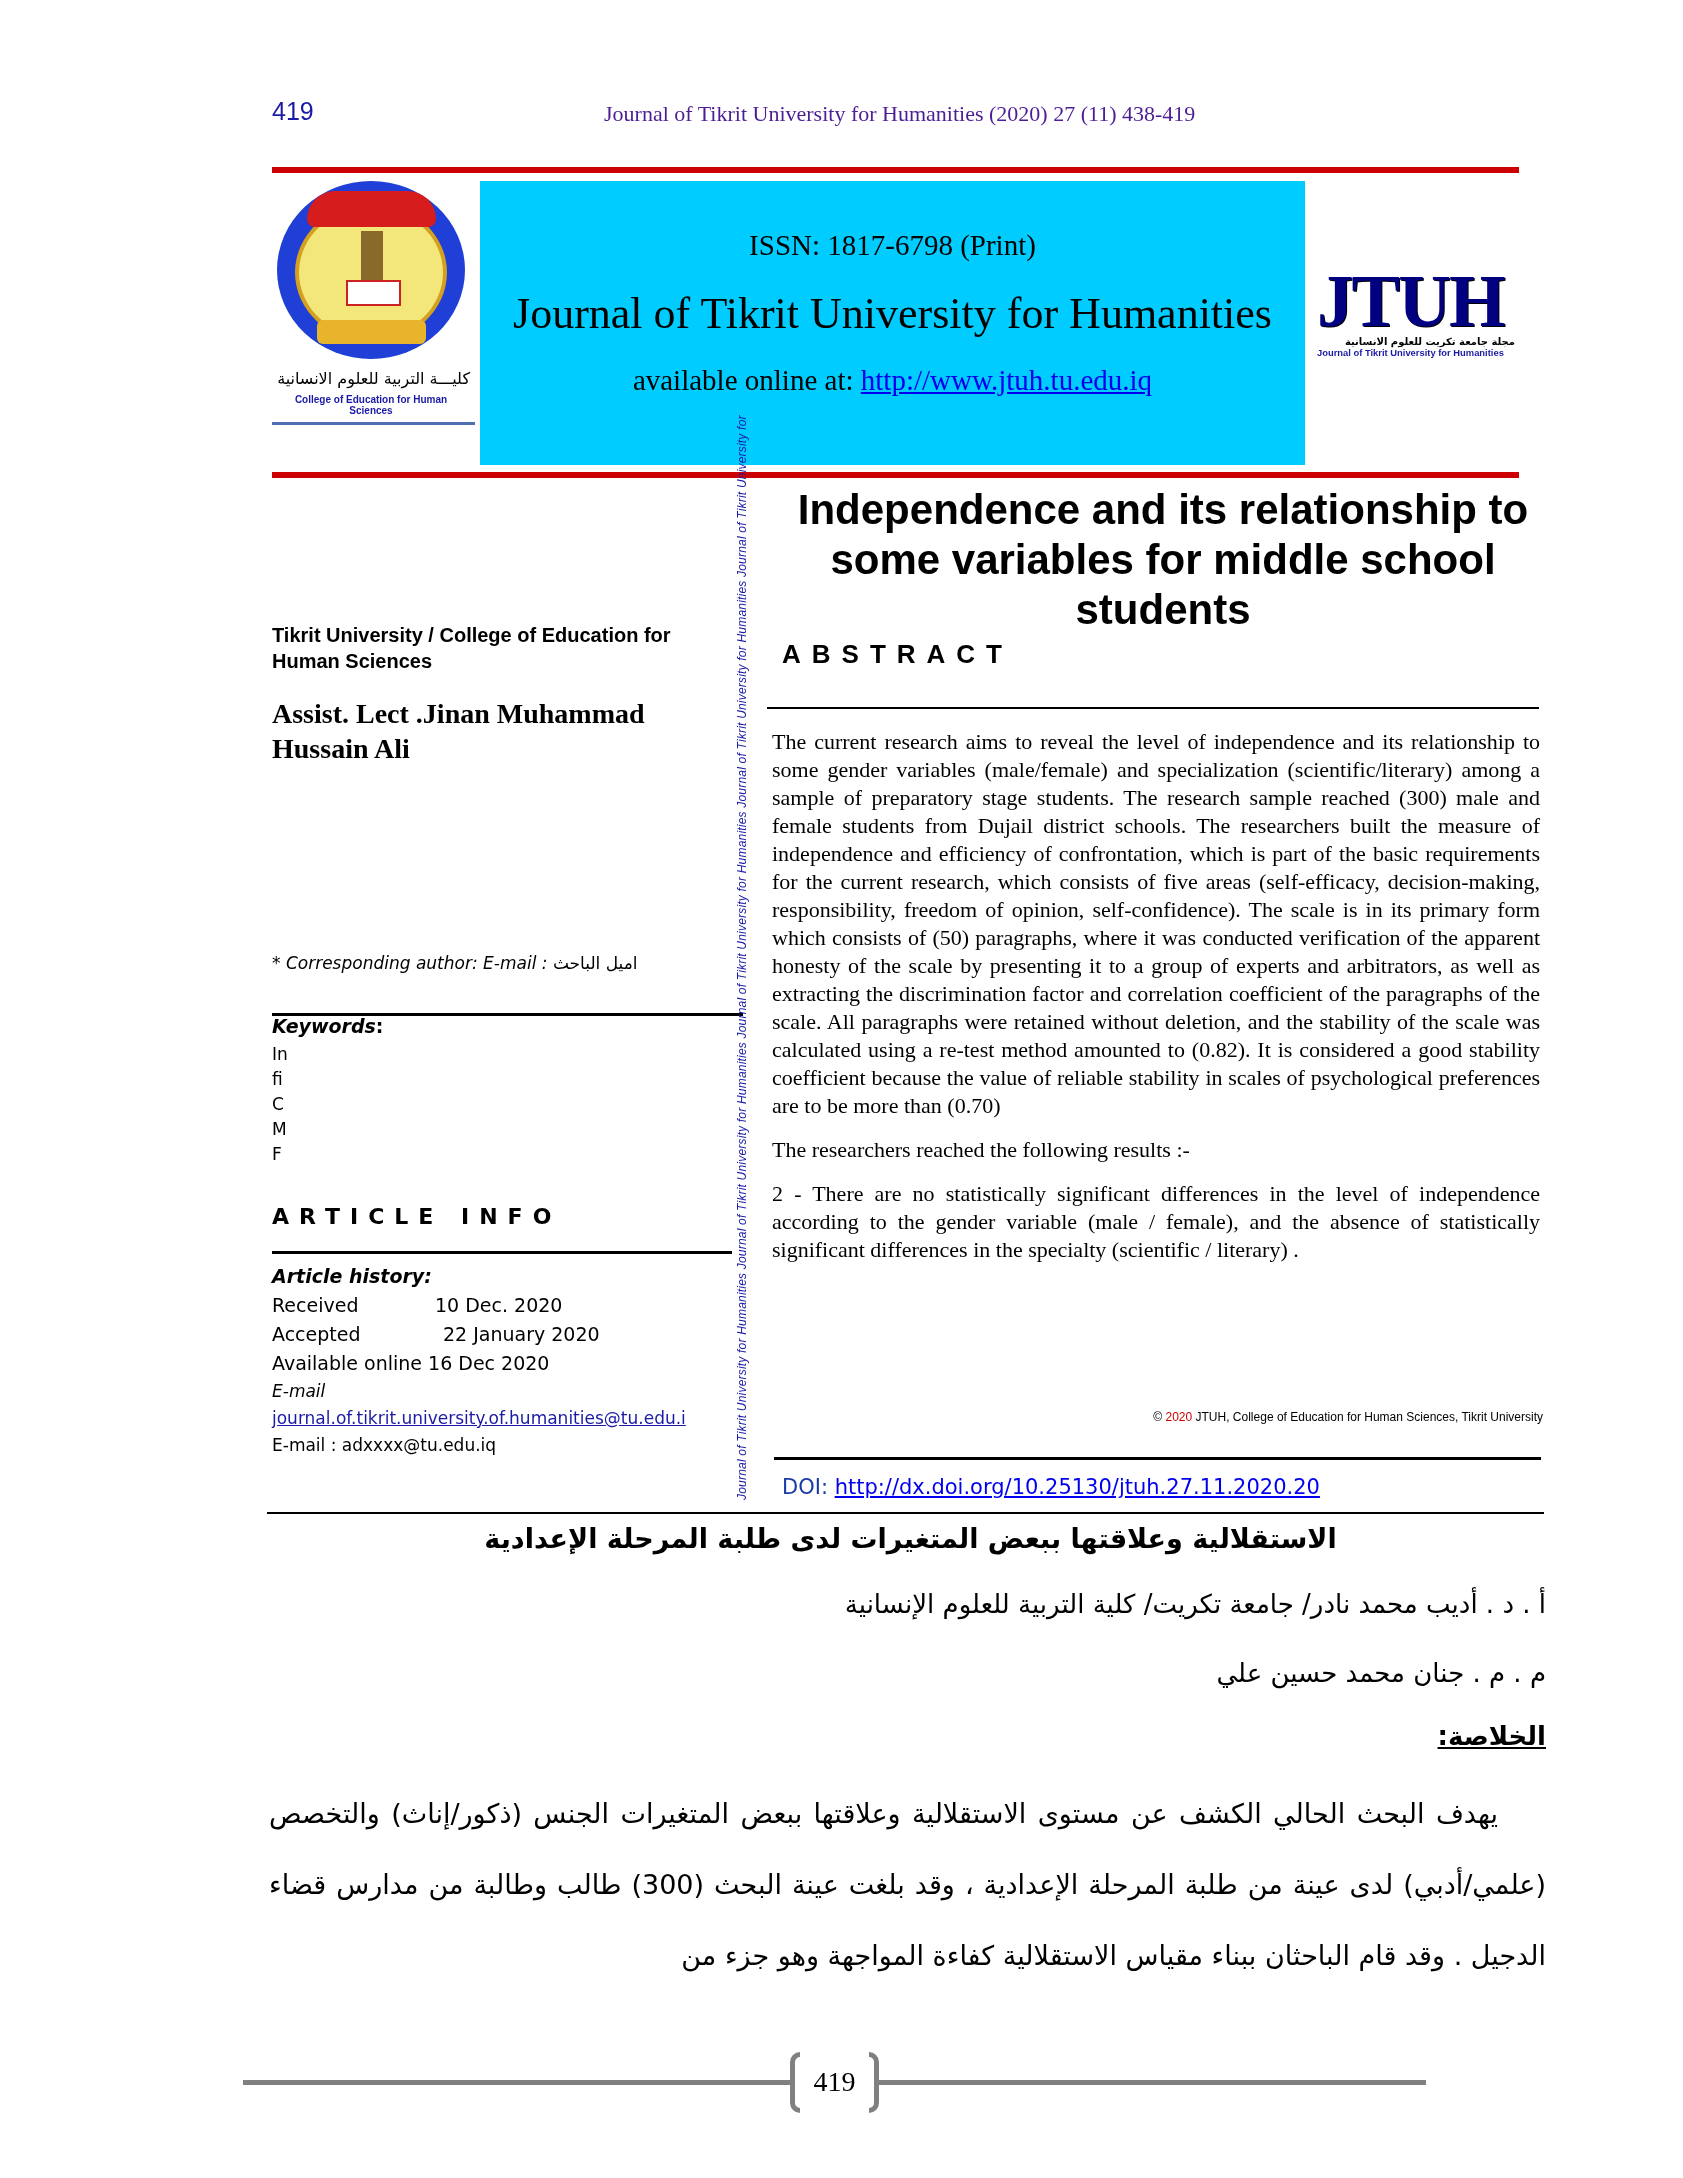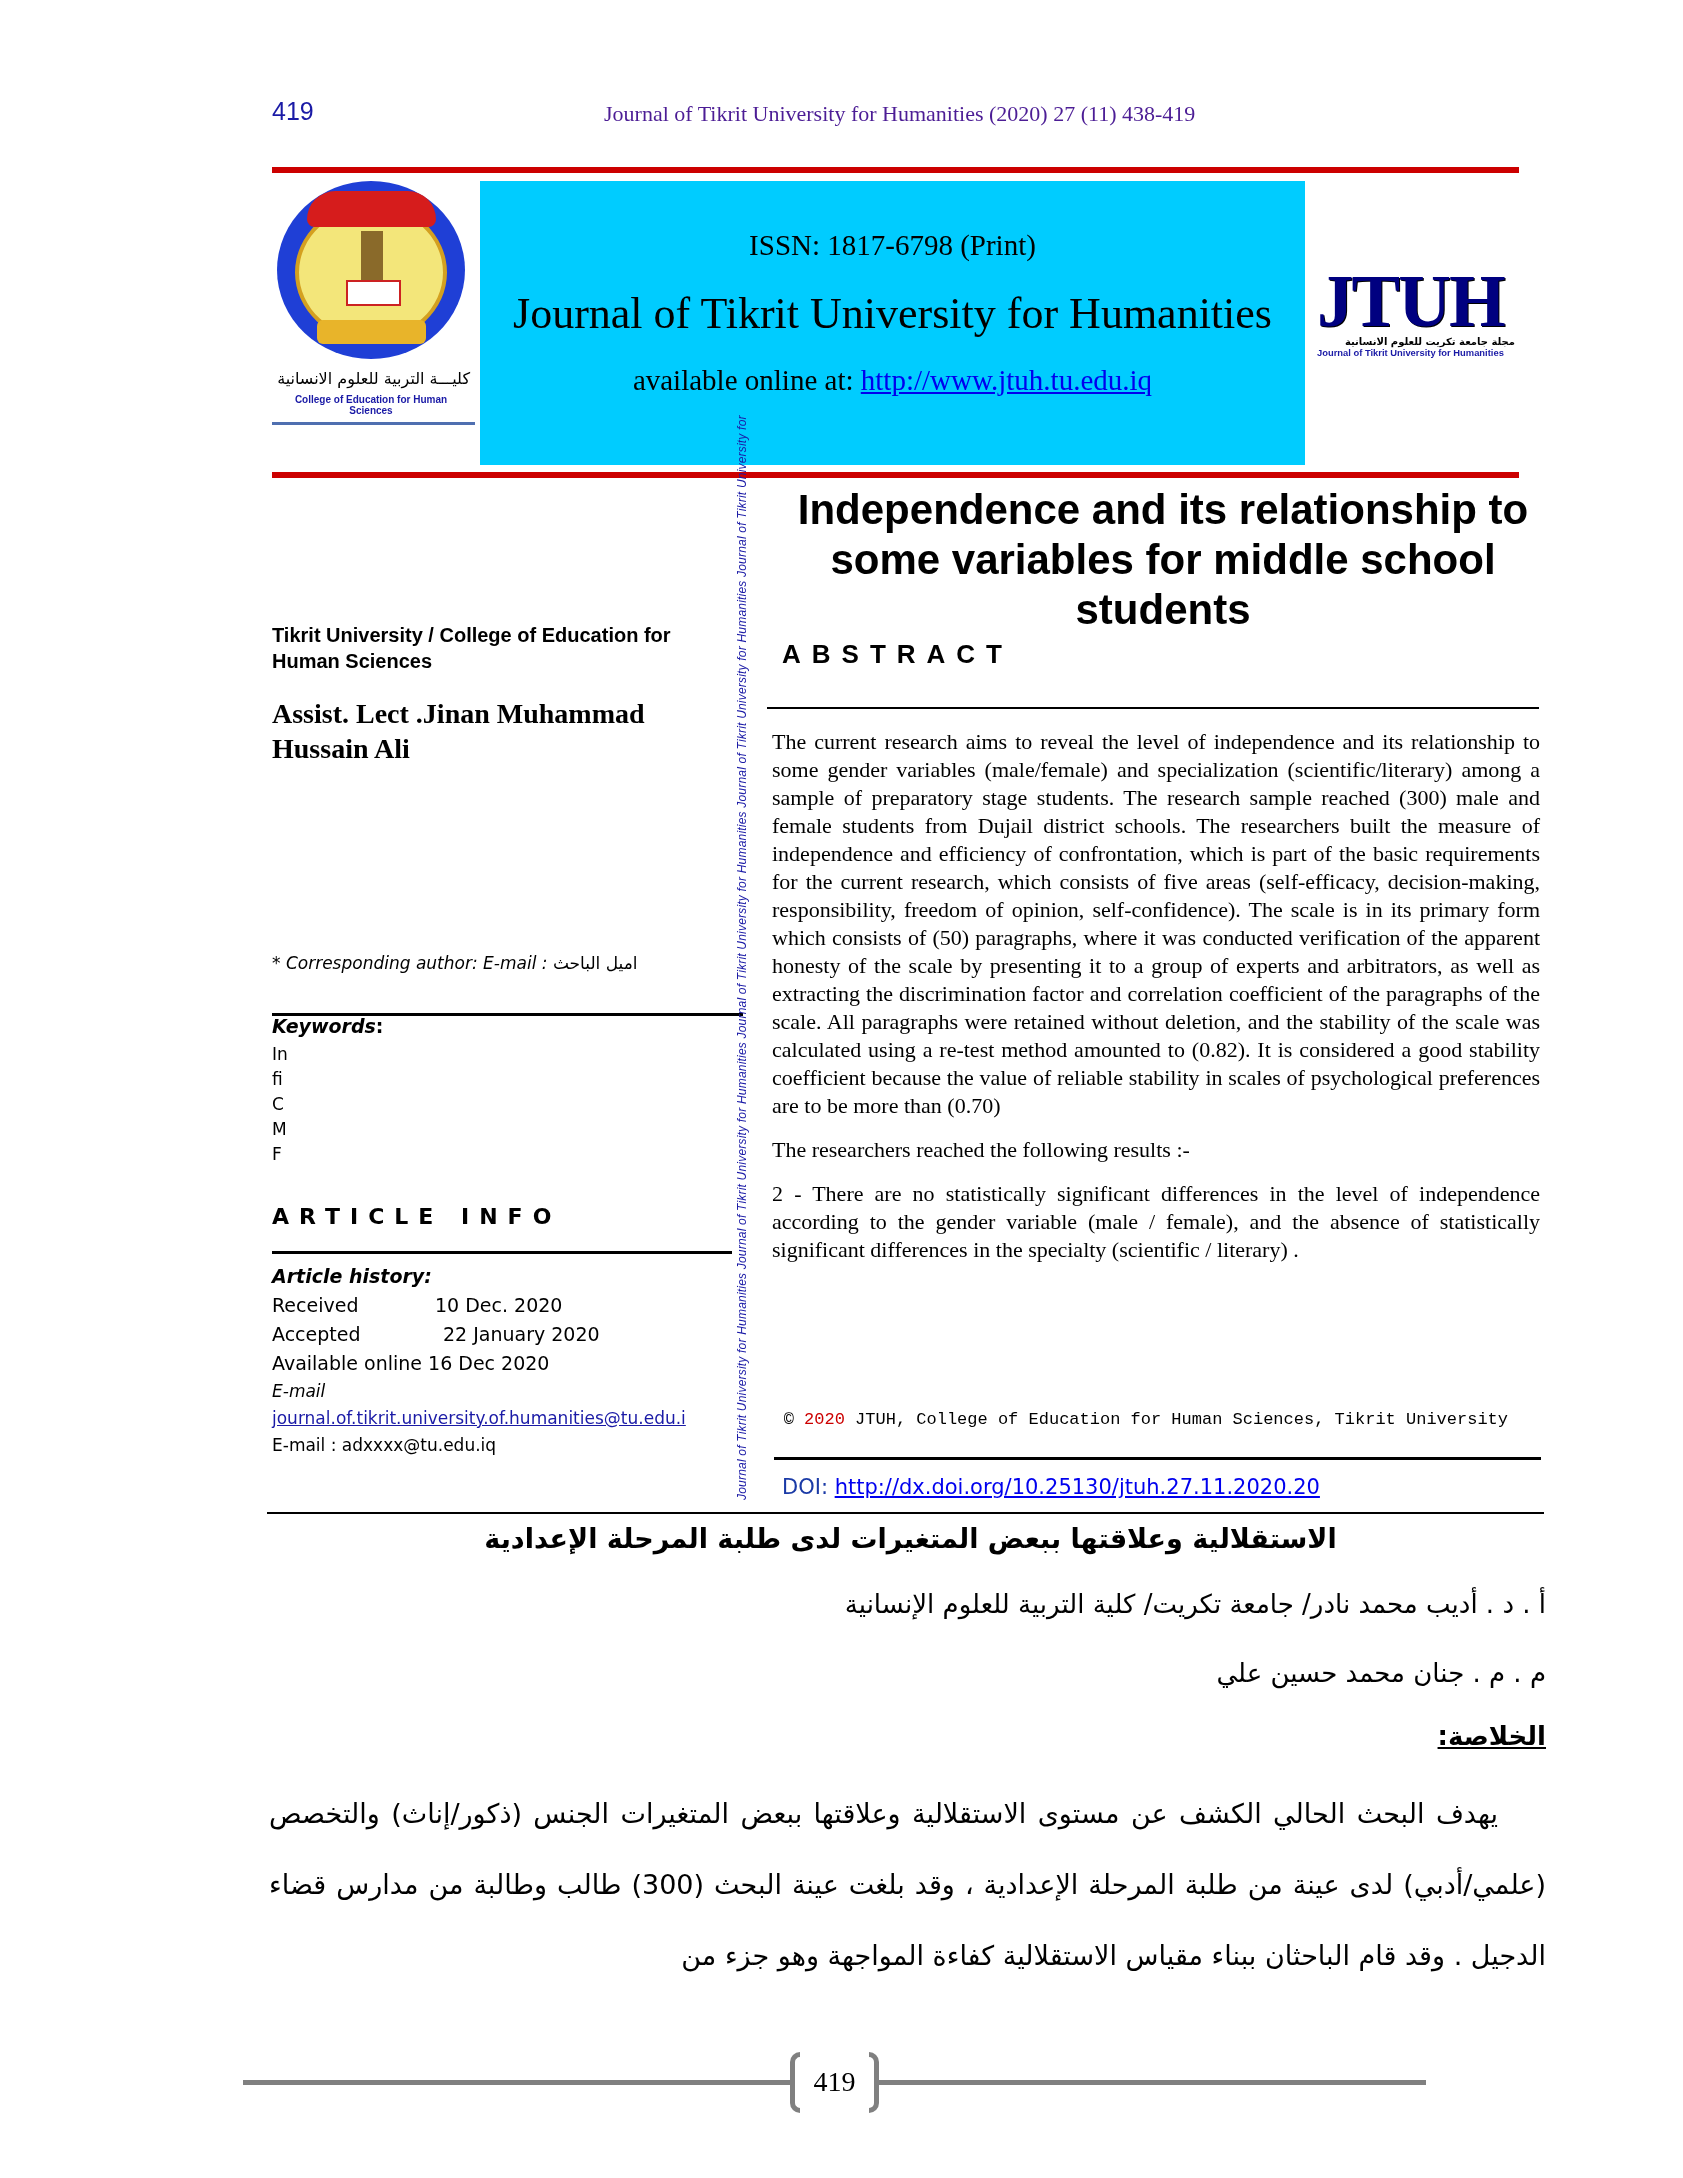"© 2020 JTUH, College of" .copy { font-family: Liberation Mono, monospace -> Liberation Sans, sans-serif; font-size: 17px -> 12px; left: 740px -> 775px }
